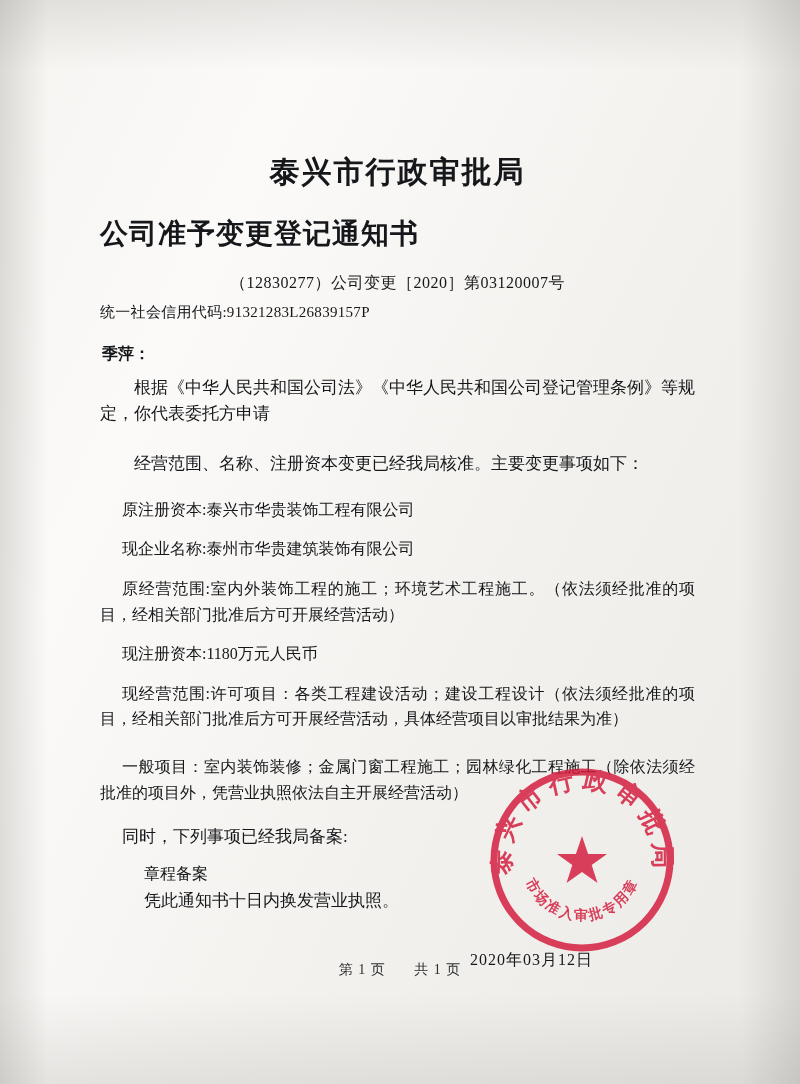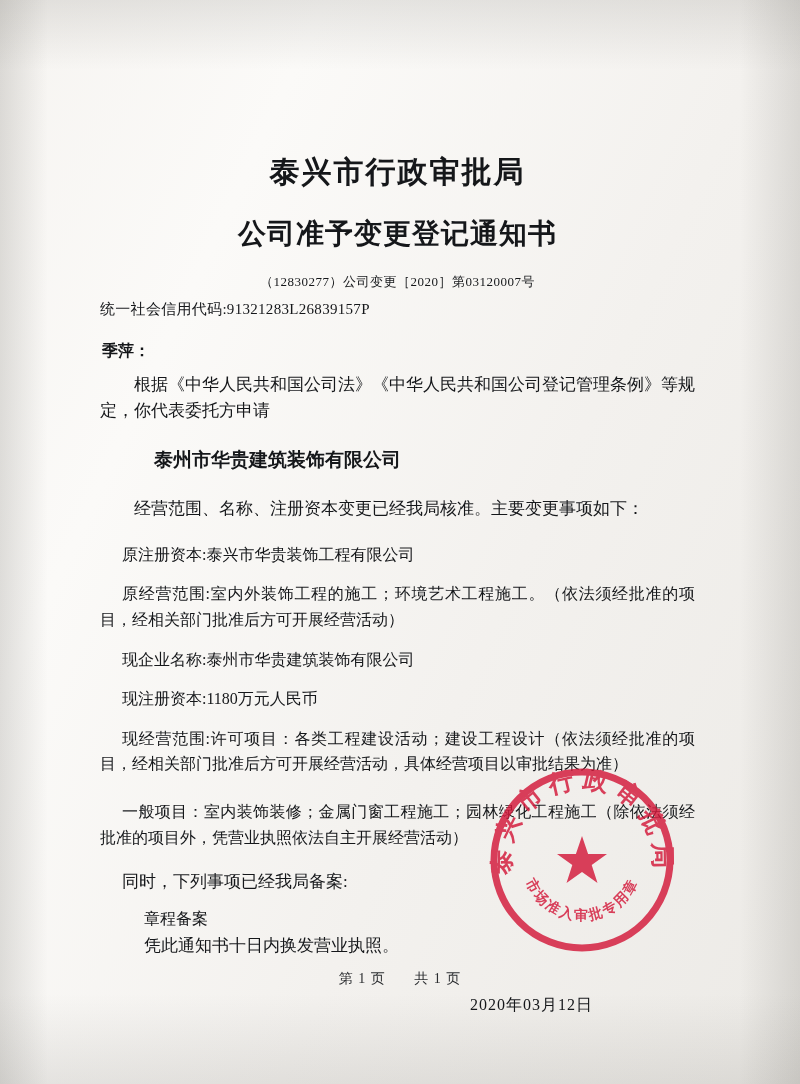"公司准予变更登记通知书" .title-sub { text-align: center -> left }
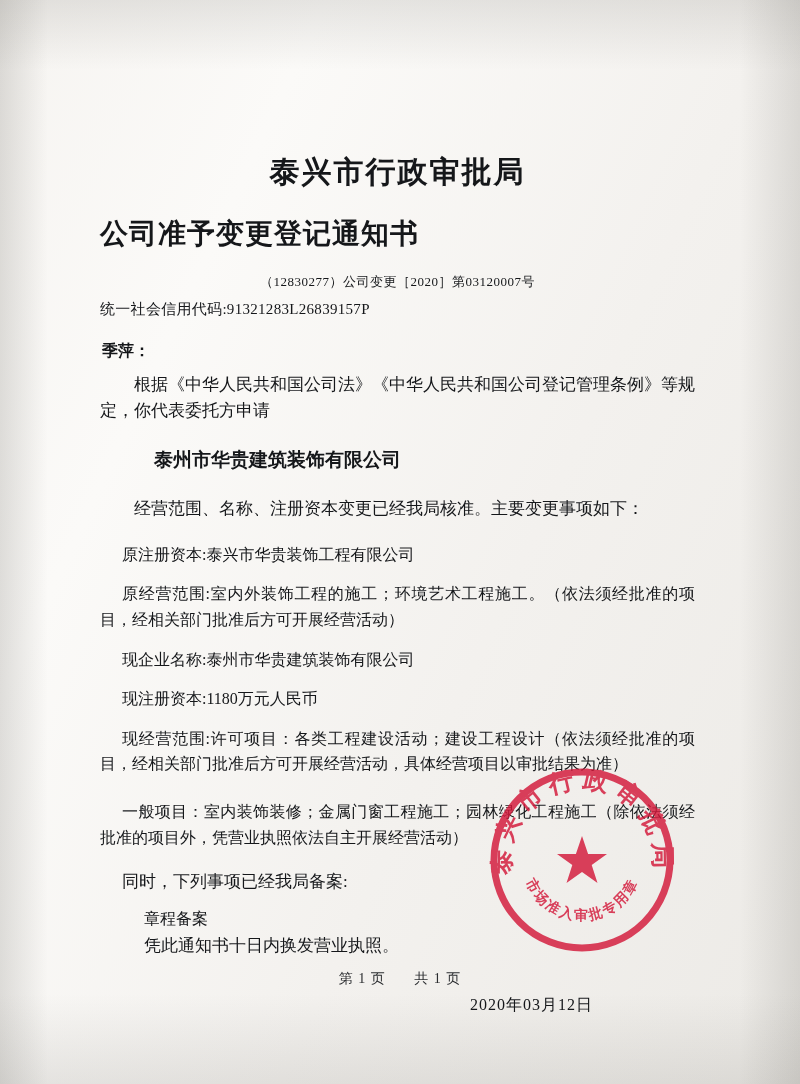"（12830277）公司变更［2020］第03120007号" .doc-number { font-size: 13px -> 16px }
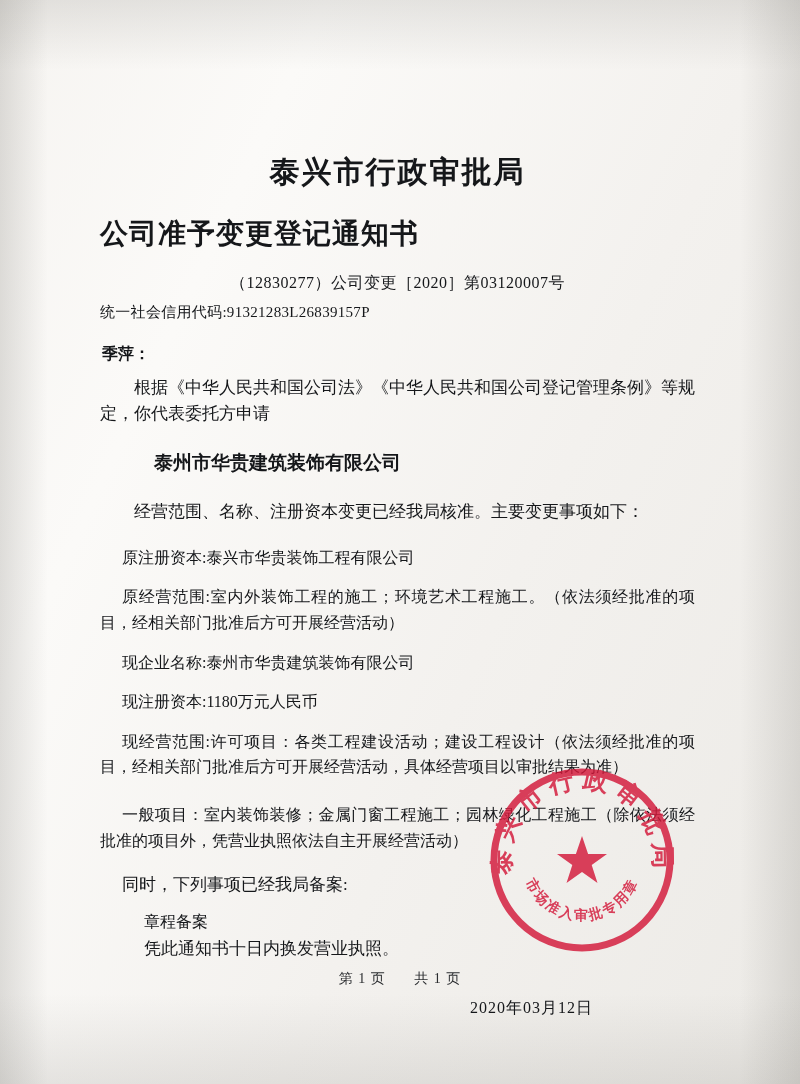"泰州市华贵建筑装饰有限公司" div.company-name { html: <div>泰州市华贵建筑装饰有限公司</div> -> none }
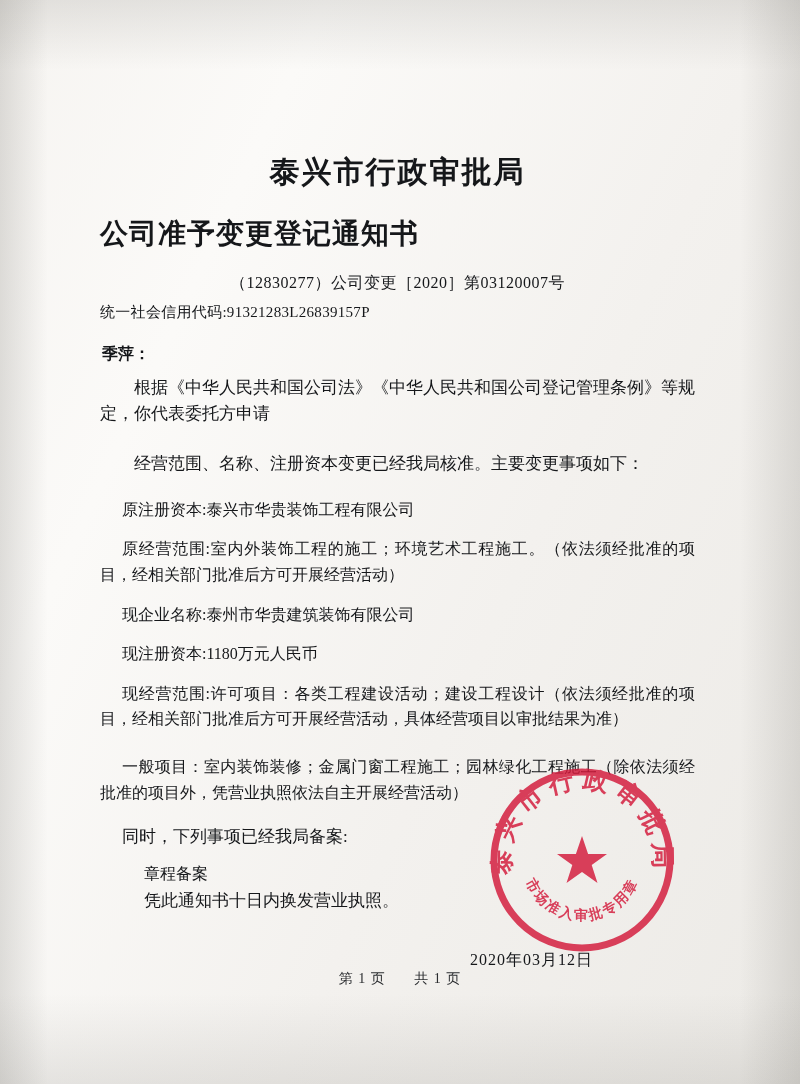"原经营范围:室内外装饰工程的施工；环境艺术工程施工。（依法须经批准的项目，经相关" div.field { order: before "现企业名称:泰州市华贵建筑装饰有限公司" -> after "现企业名称:泰州市华贵建筑装饰有限公司" }
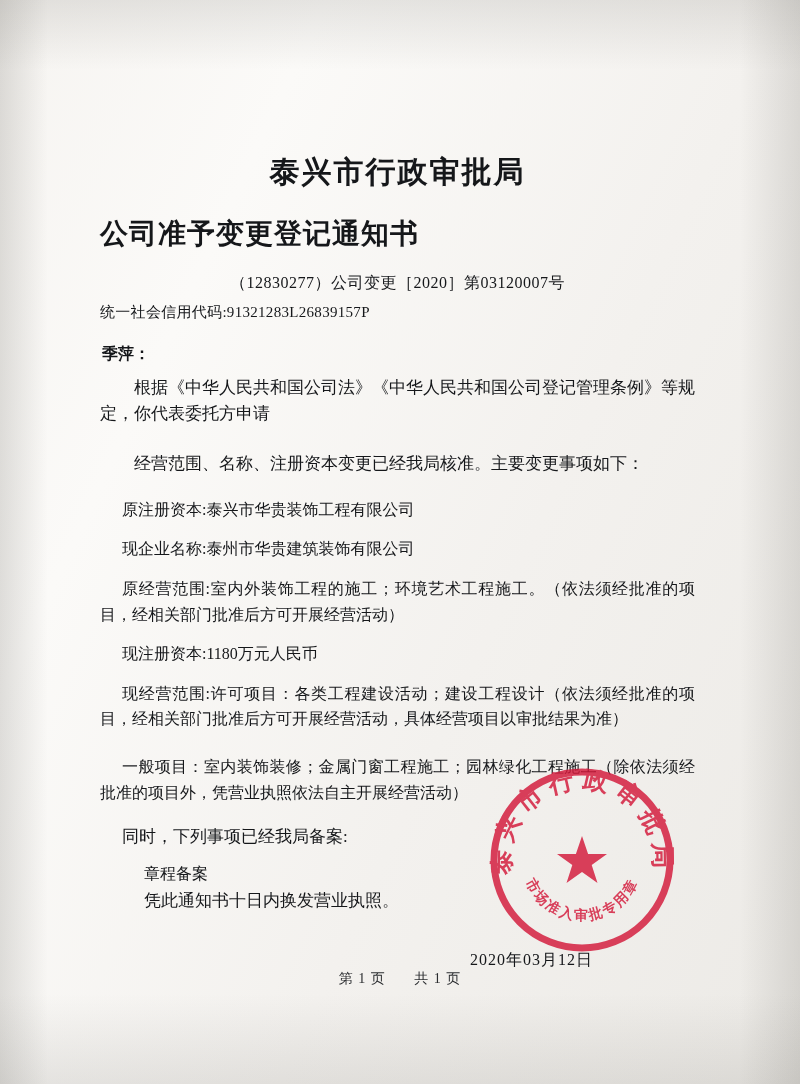"第 1 页 共 1" .footer { bottom: 96px -> 105px }
